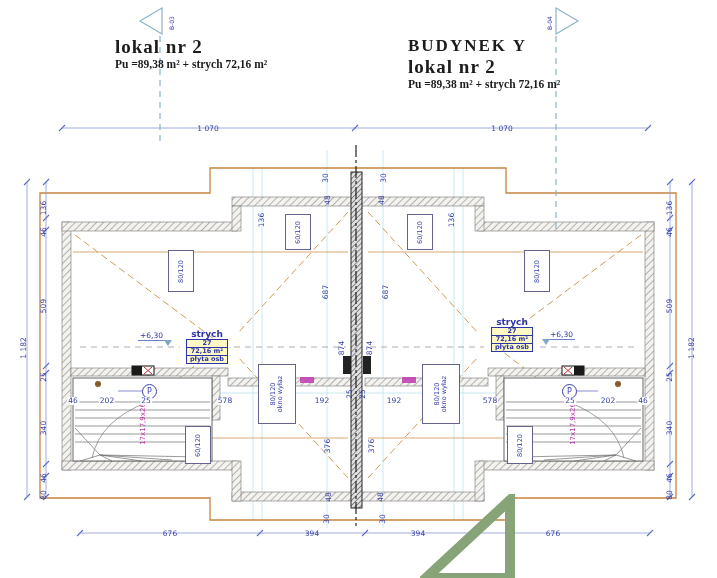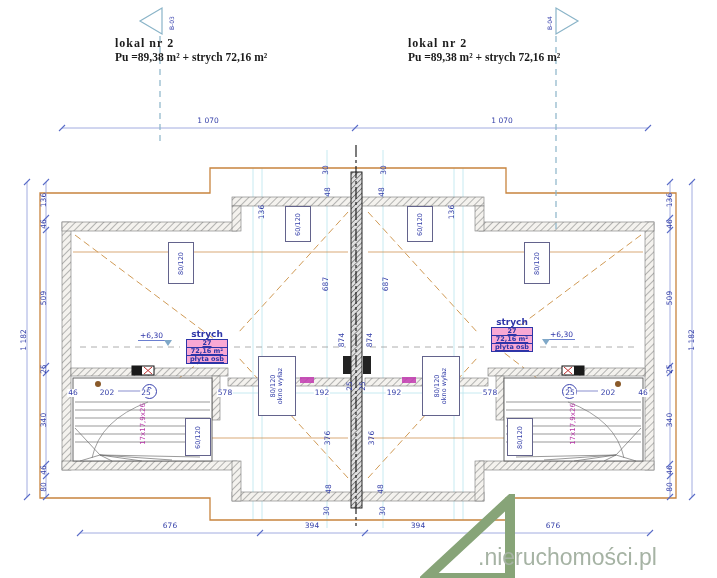"lokal nr 2" .hdr .t2 { font-size: 12px -> 19px }
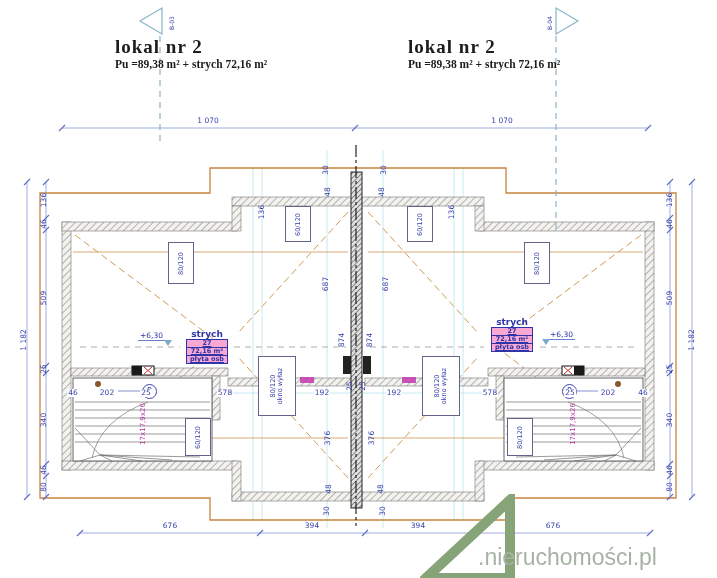"BUDYNEK Y" div.t1 { html: none -> <div>BUDYNEK Y</div> }
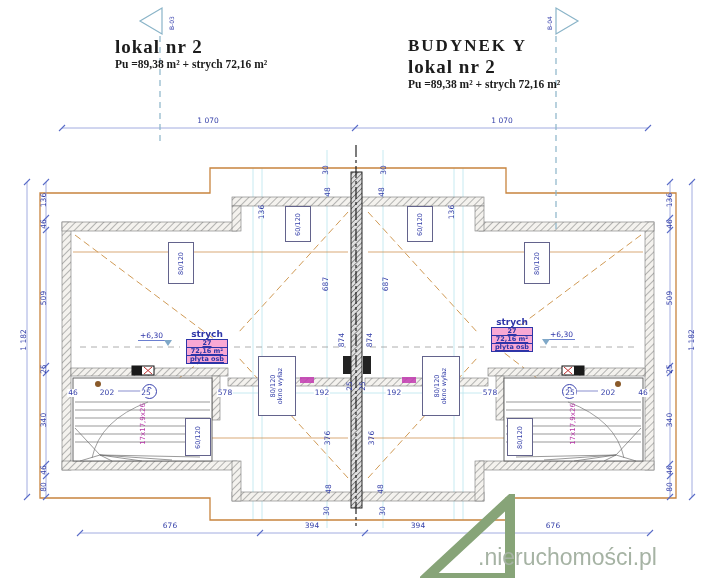"1 070" #labels { top: 0 -> 8px }
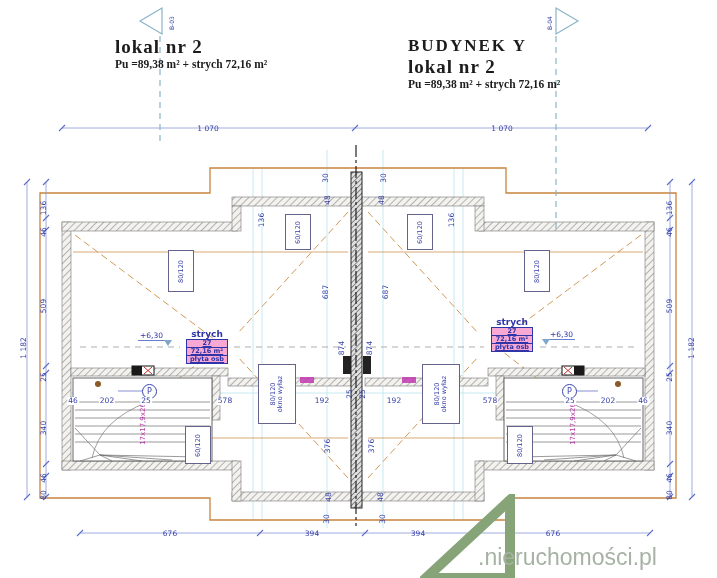"27" .strych table { background: #f9a8d4 -> #fef9c3; text-decoration: underline -> none }
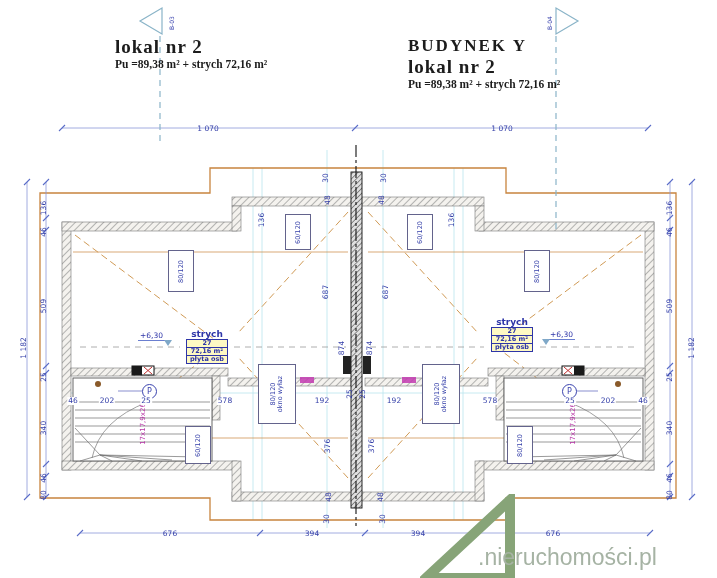".nieruchomości.pl" div.domain { html: <div>.nieruchomości.pl</div> -> none }
